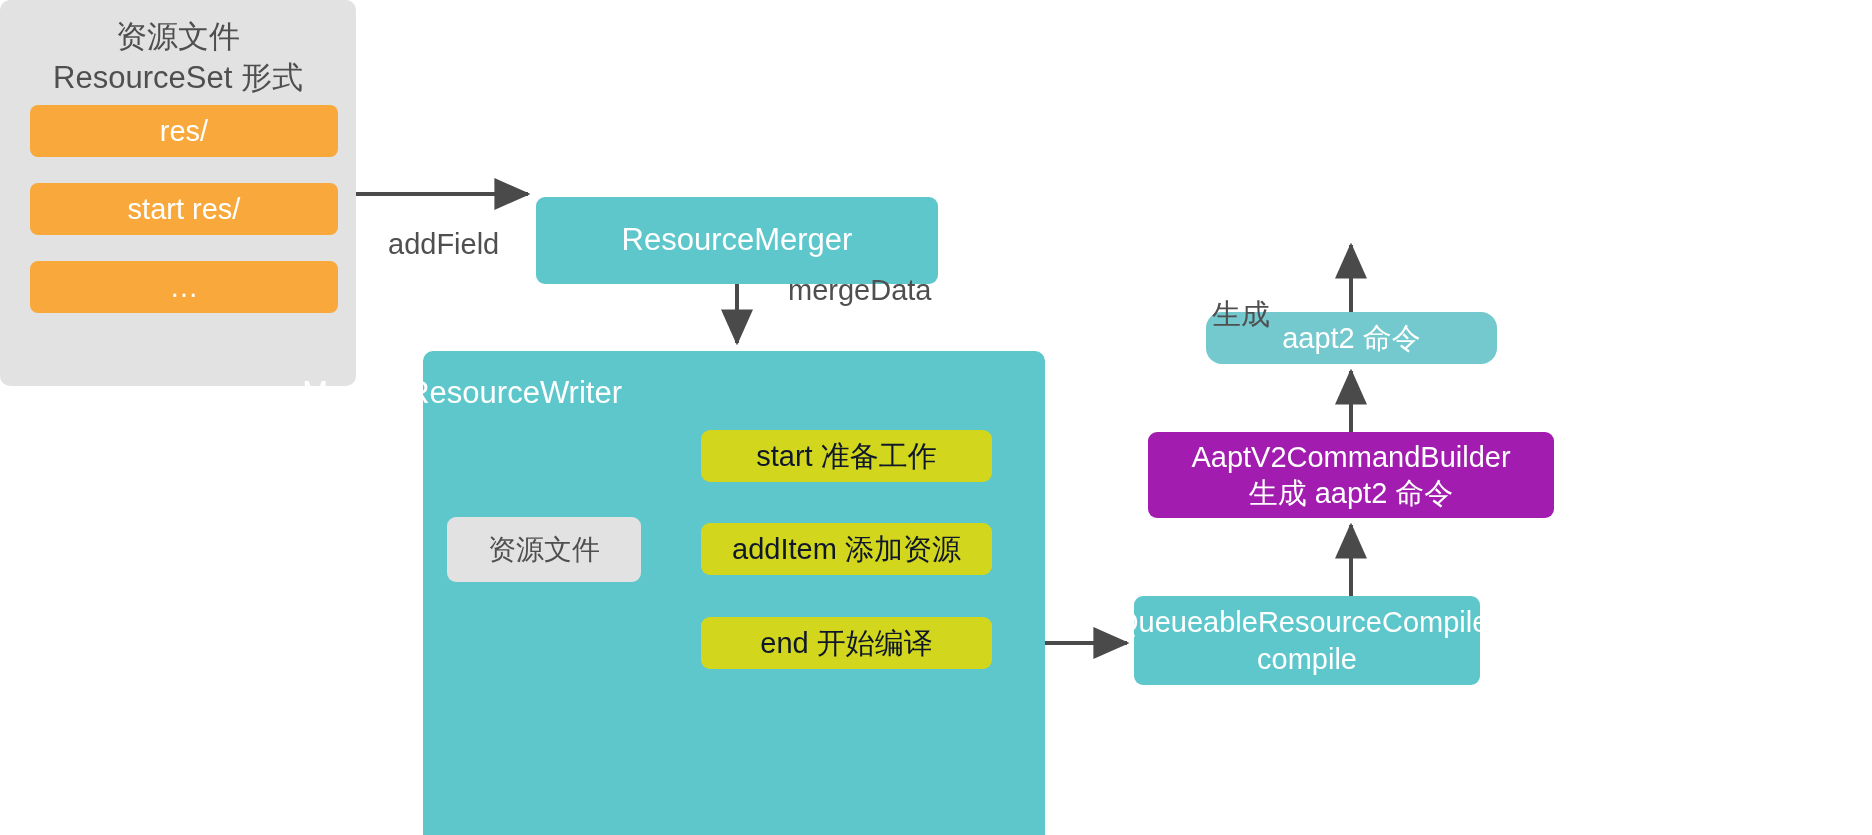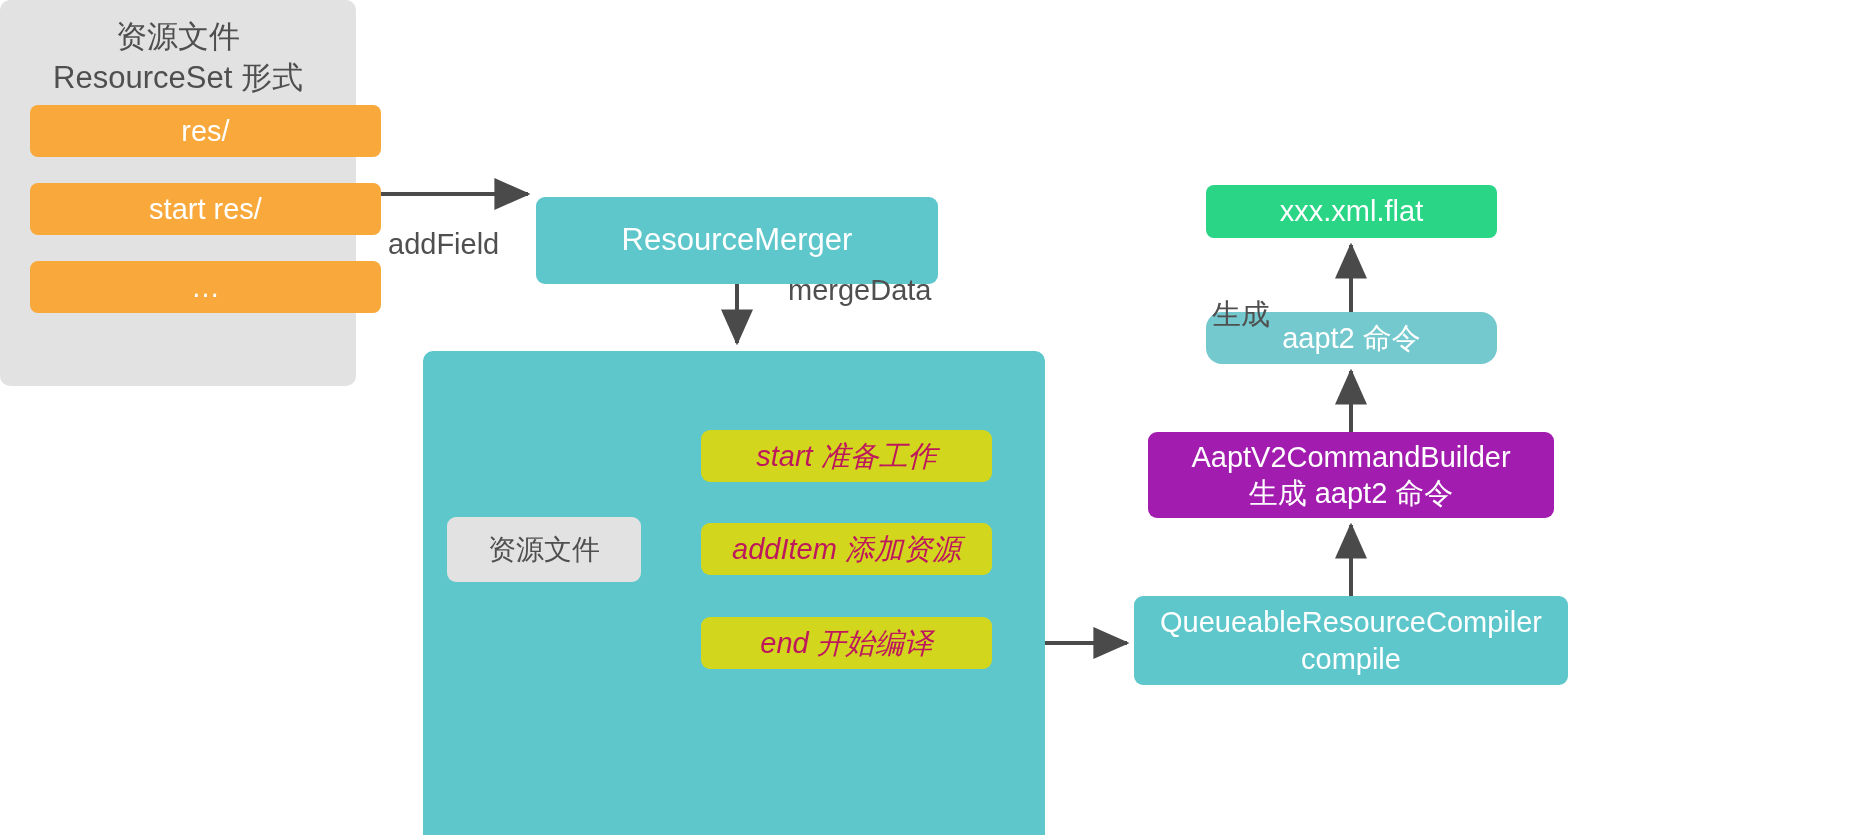"res/" .orange-box { width: 351px -> 308px }
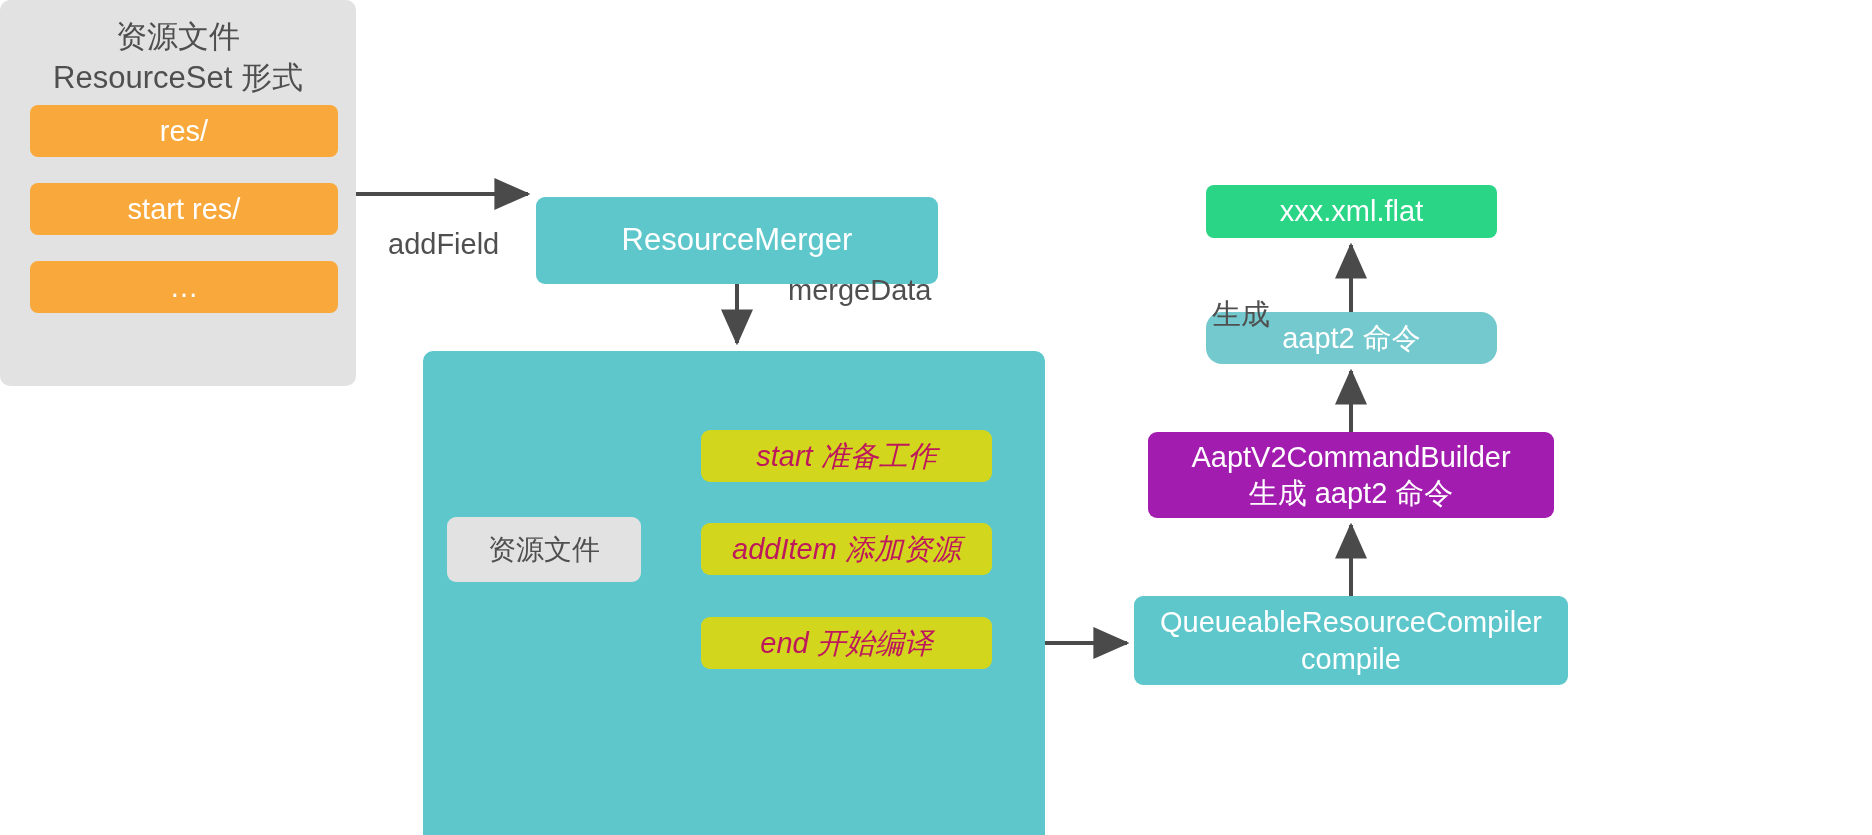"xxx.xml.flat" div.node { html: <div>xxx.xml.flat</div> -> none }
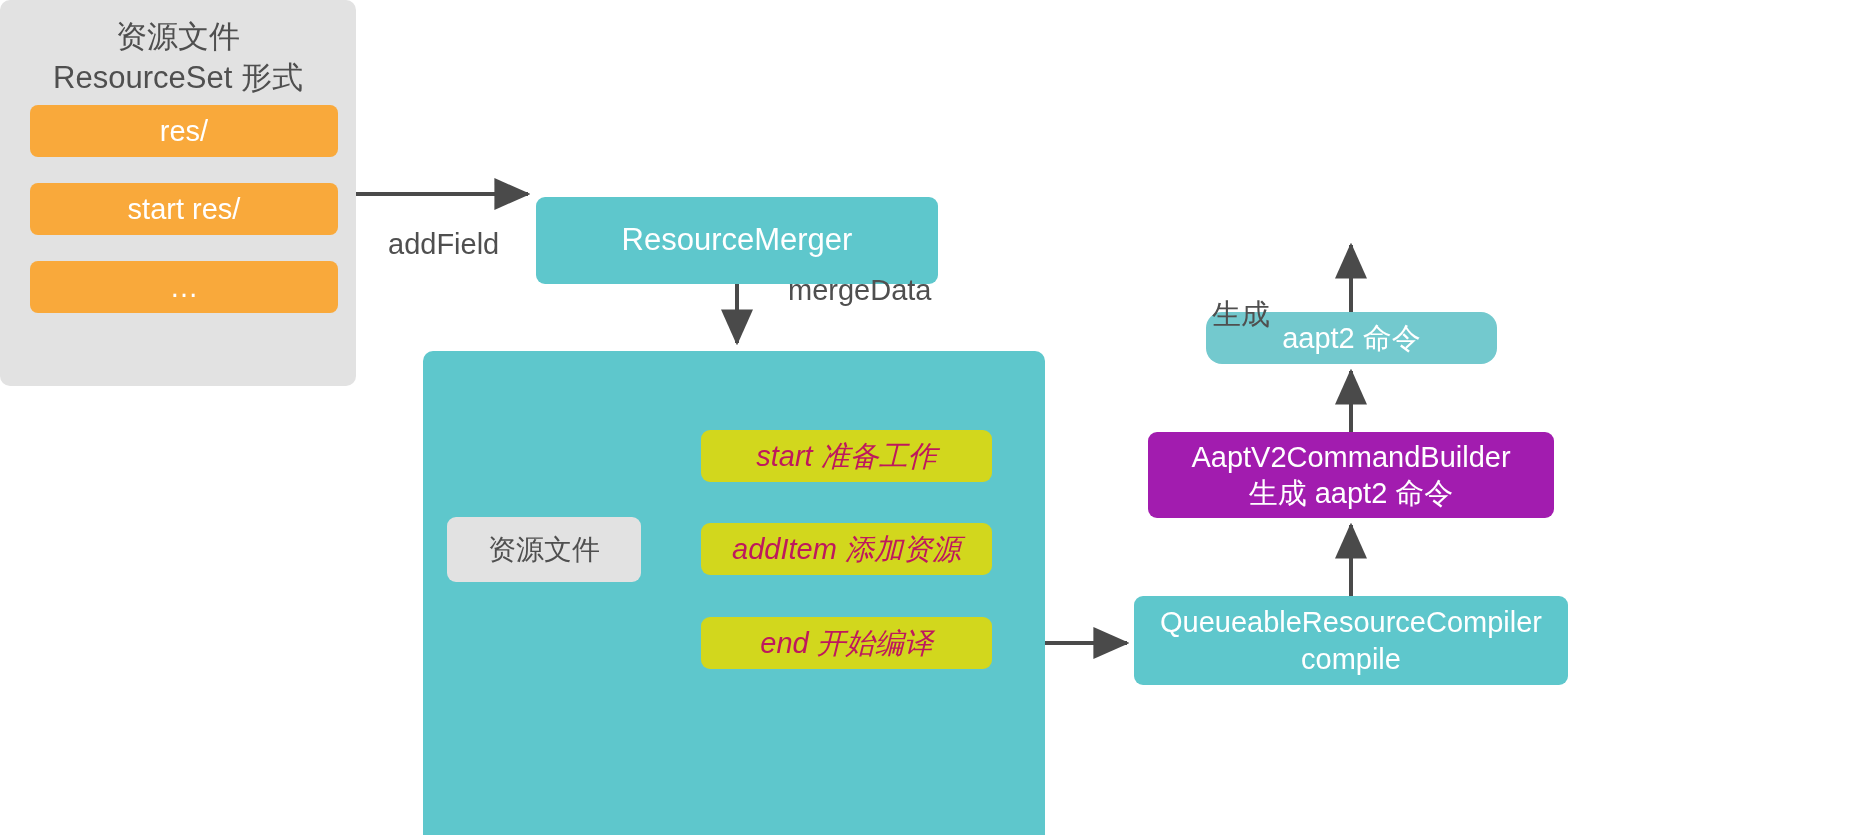"MergedResourceWriter" #panel-mrw-title { font-size: 39px -> 31px; text-align: left -> right; top: 384px -> 375px }
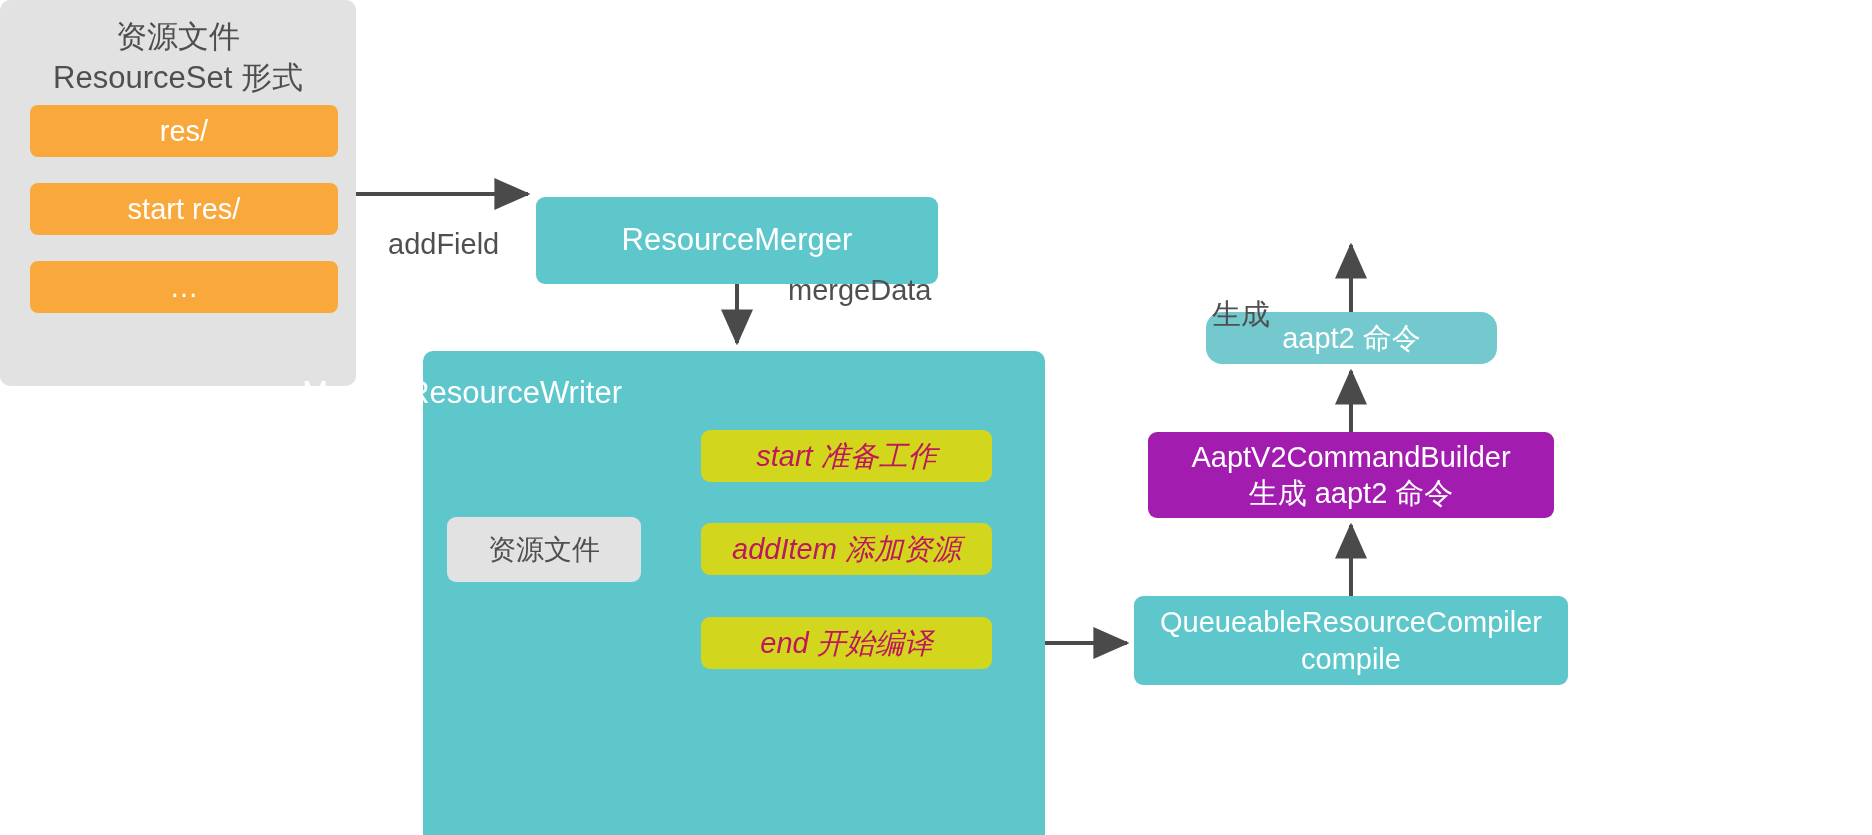"start 准备工作" .yellow-box { color: #be185d -> #0f172a; font-style: italic -> none }
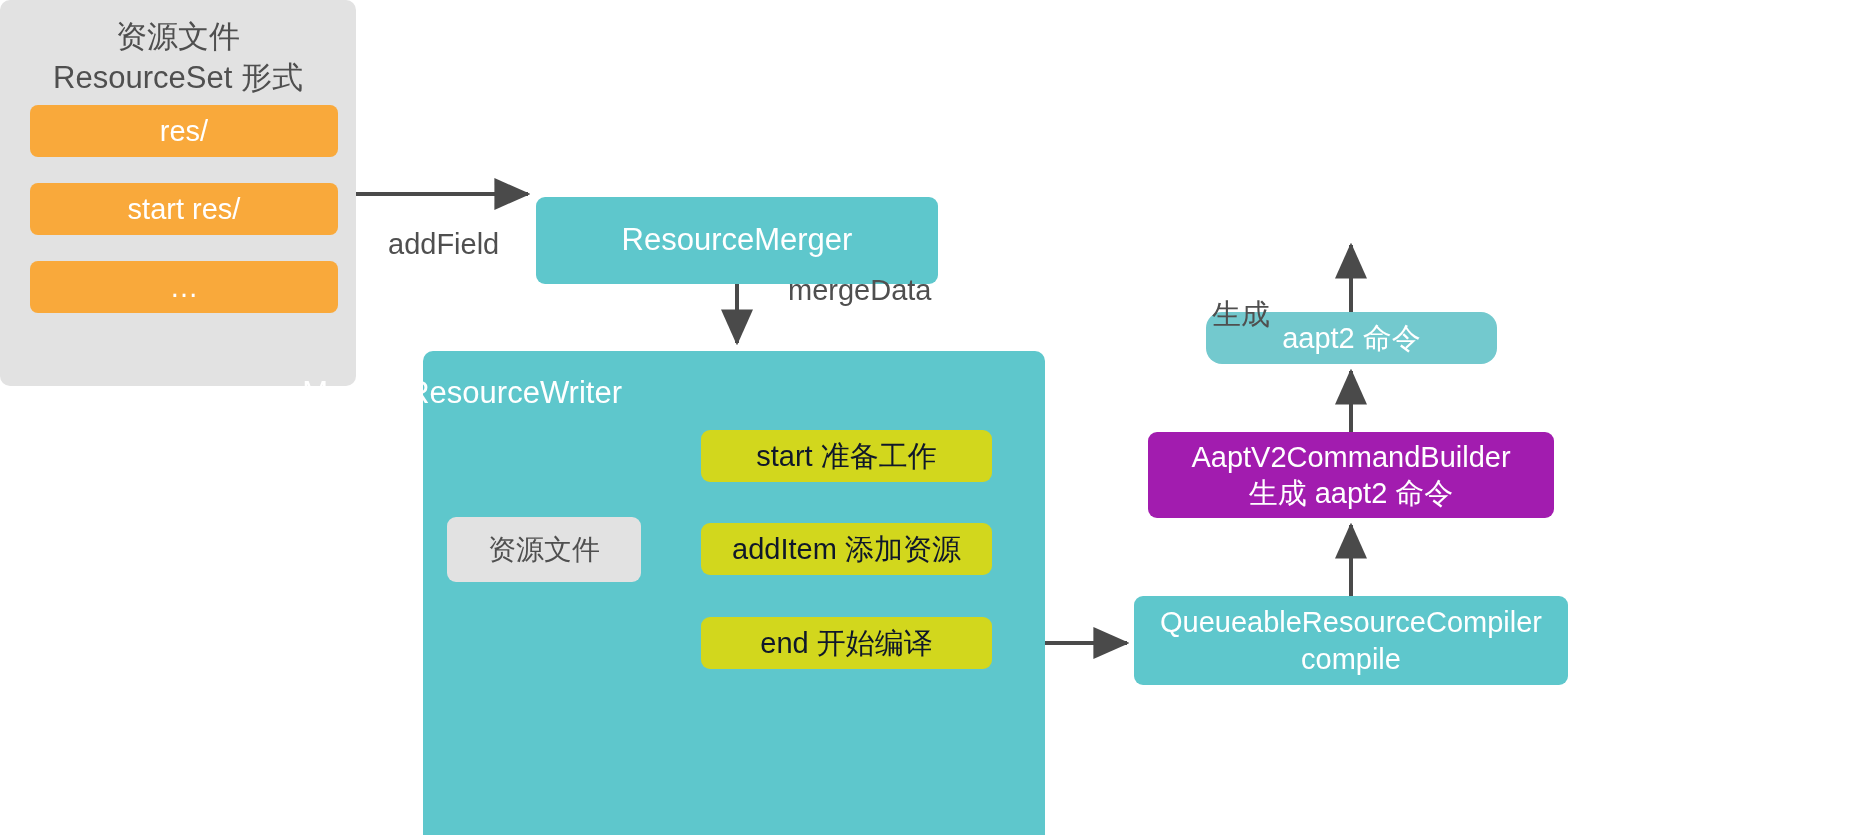"QueueableResourceCompiler" #node-queueable { width: 434px -> 346px }
